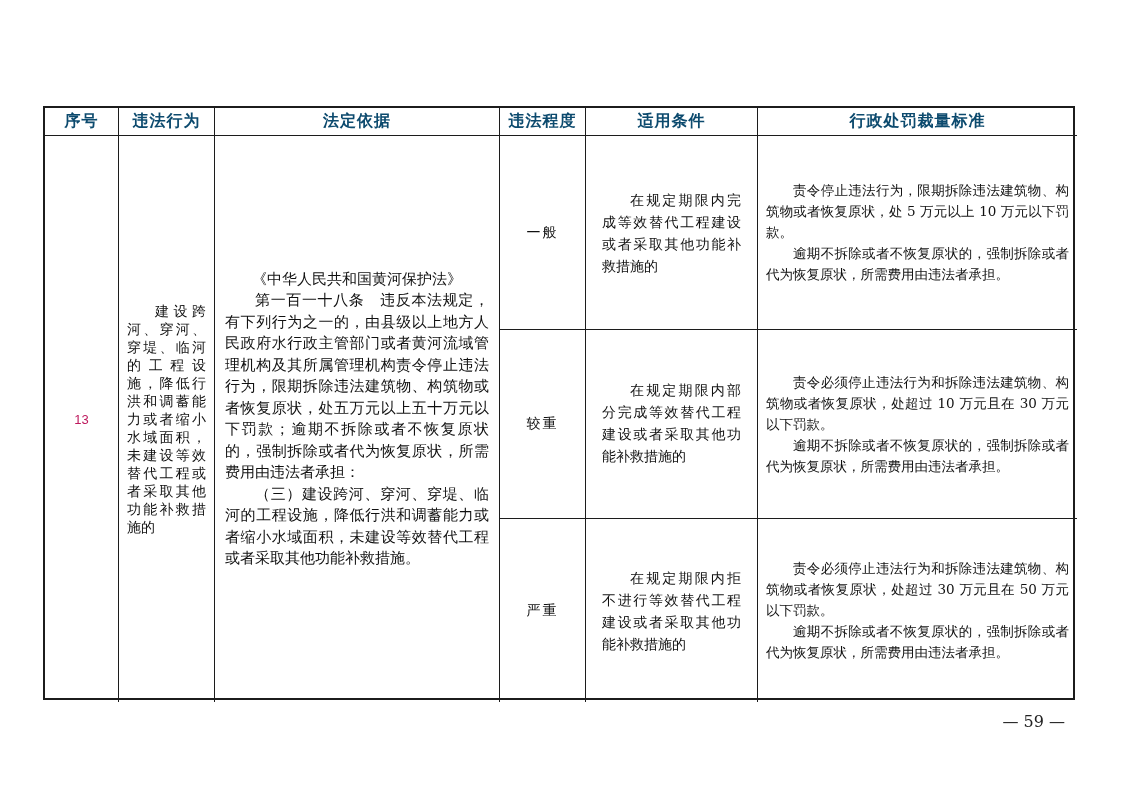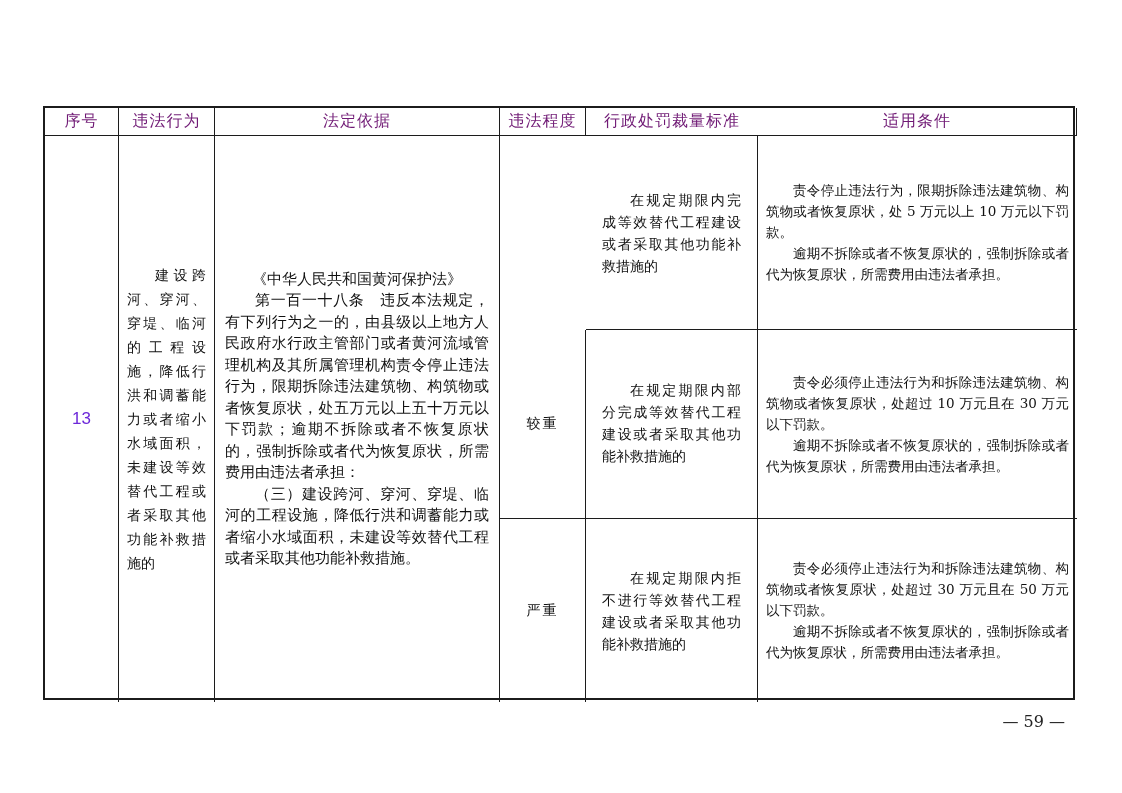"序号" .hdr { color: #701a75 -> #0c4a6e; font-weight: normal -> bold }
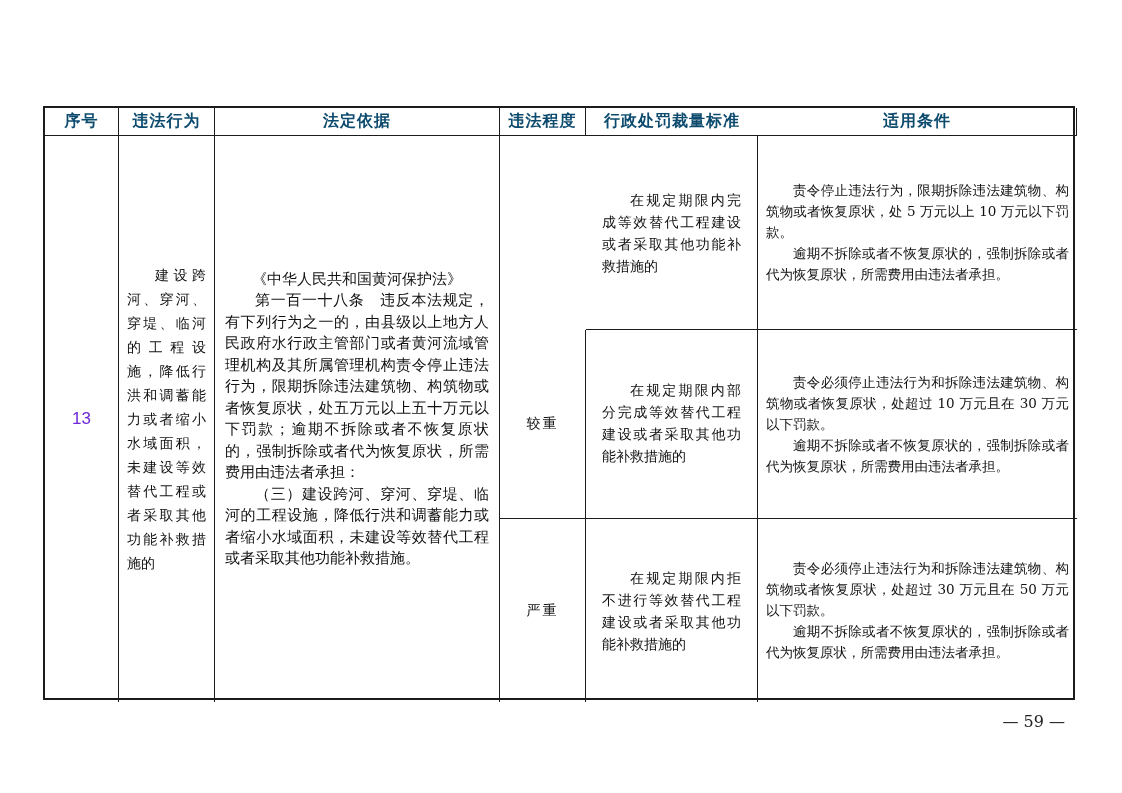"行政处罚裁量标准" div.c { order: before "适用条件" -> after "适用条件" }
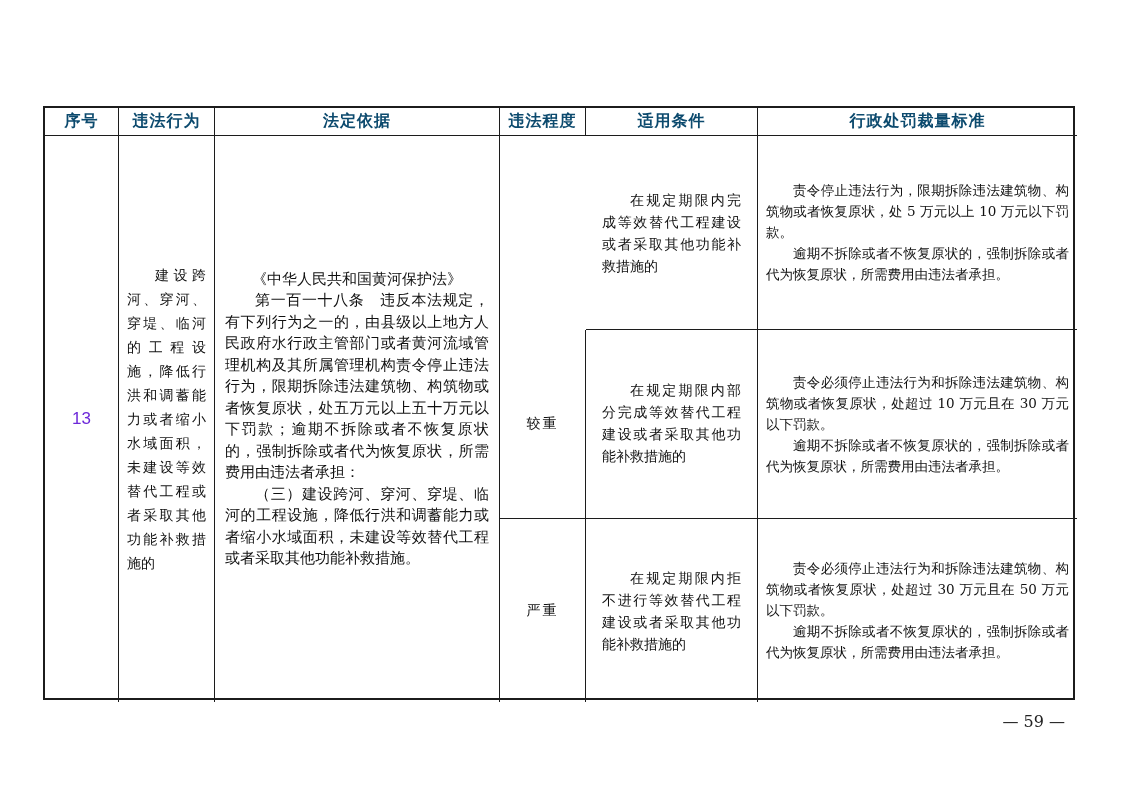"一般" div.c { html: none -> <div> <span>一般</span> </div> }
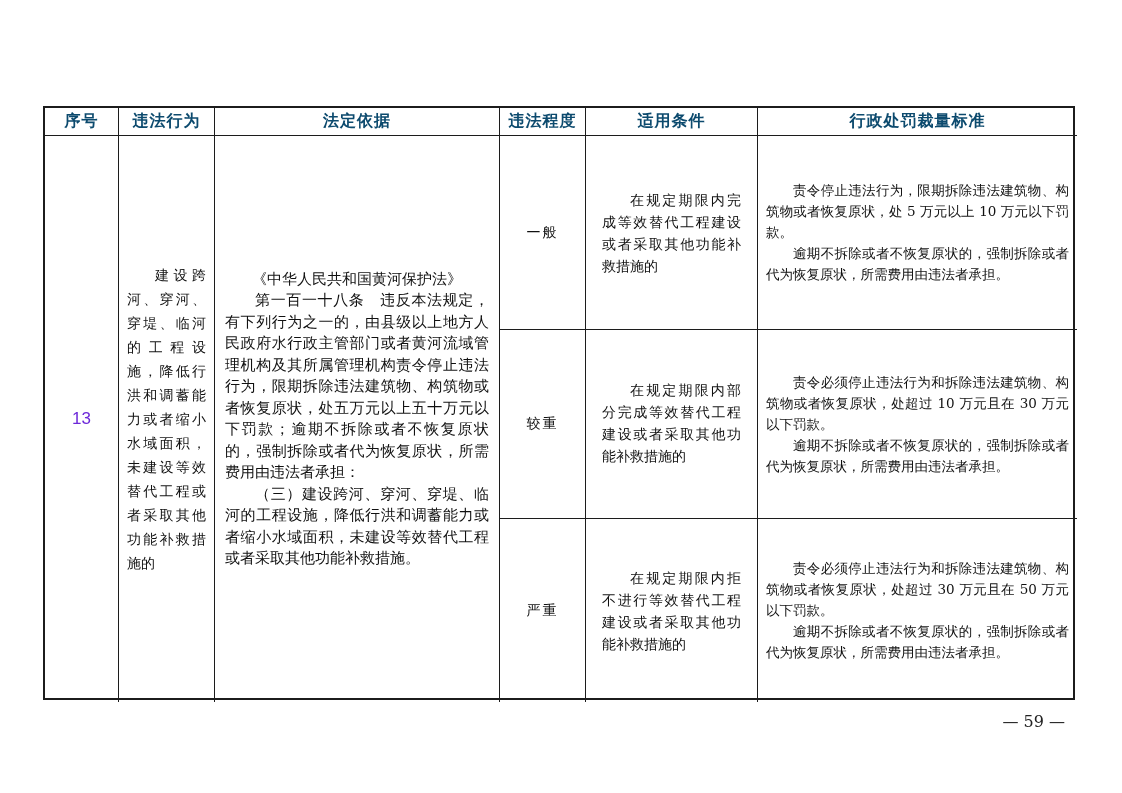"建设跨河、穿河、穿堤、临河的工程设施，降低行洪和调蓄能力或者缩小水域面积，未建设" .behavior-cell { line-height: 24px -> 18px }
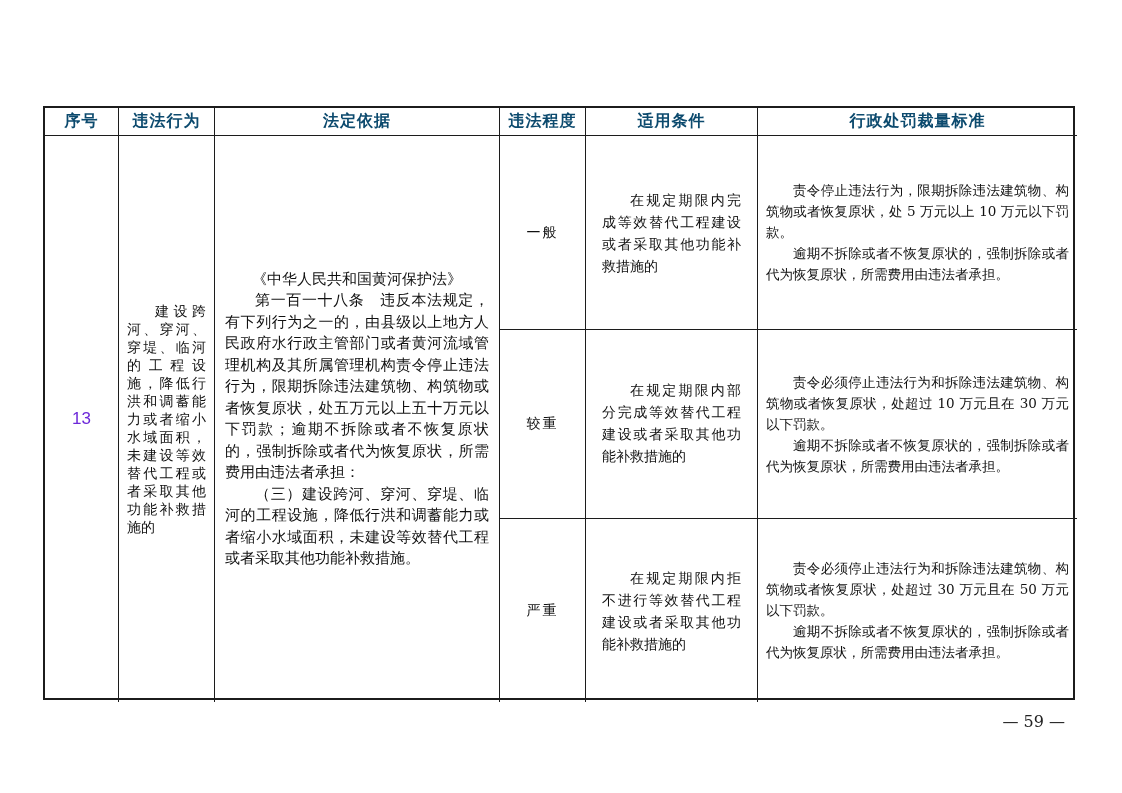"13" .serial { color: #6d28d9 -> #be185d; font-size: 17px -> 13px }
